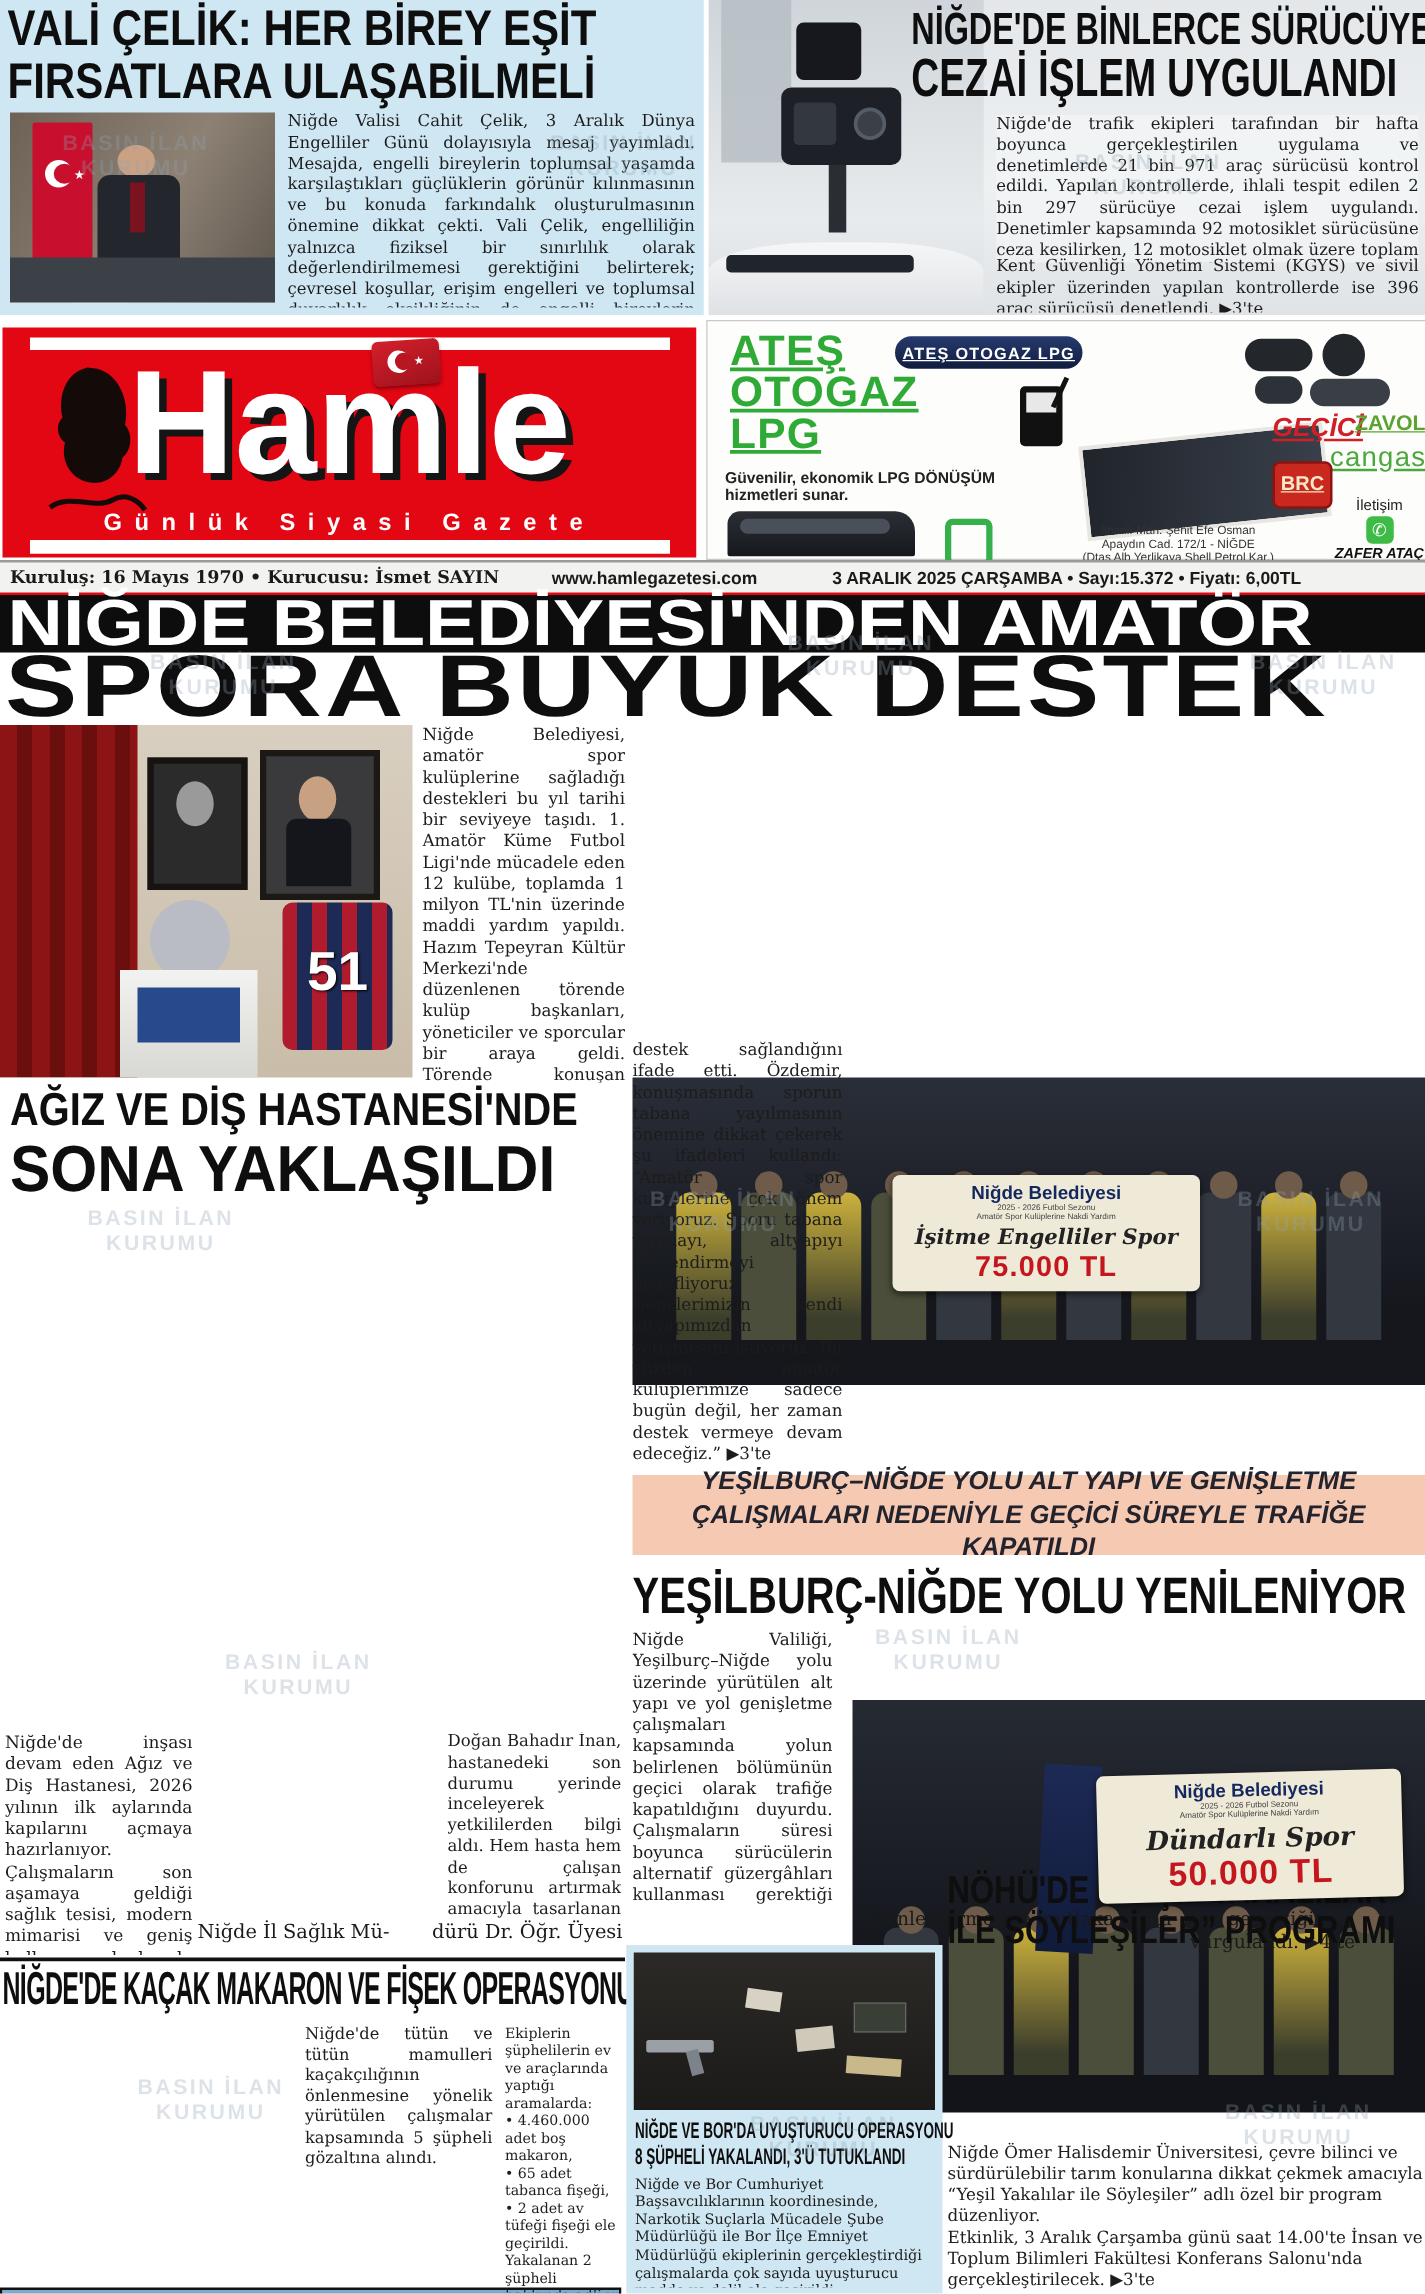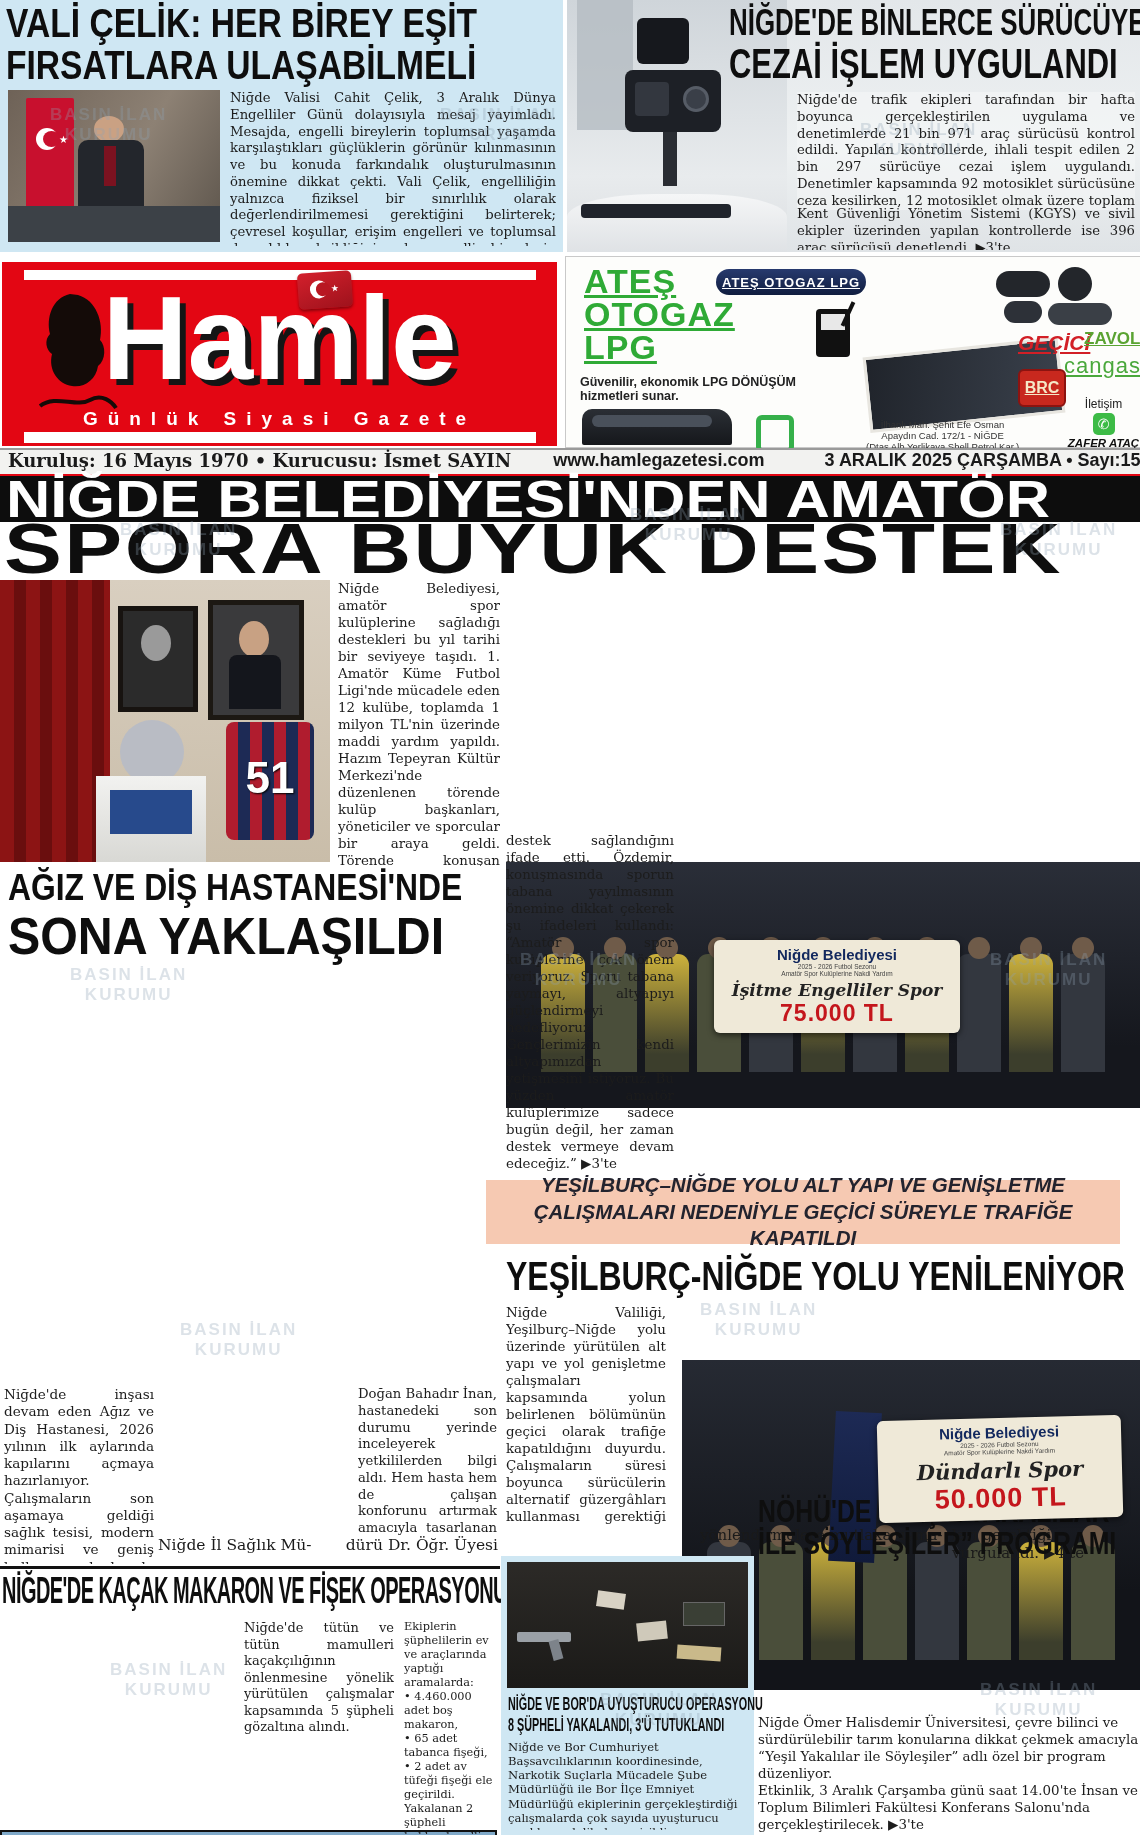"Kuruluş: 16 Mayıs 1970 •" .dateline { align-items: flex-start -> center; font-size: 18px -> 14px }
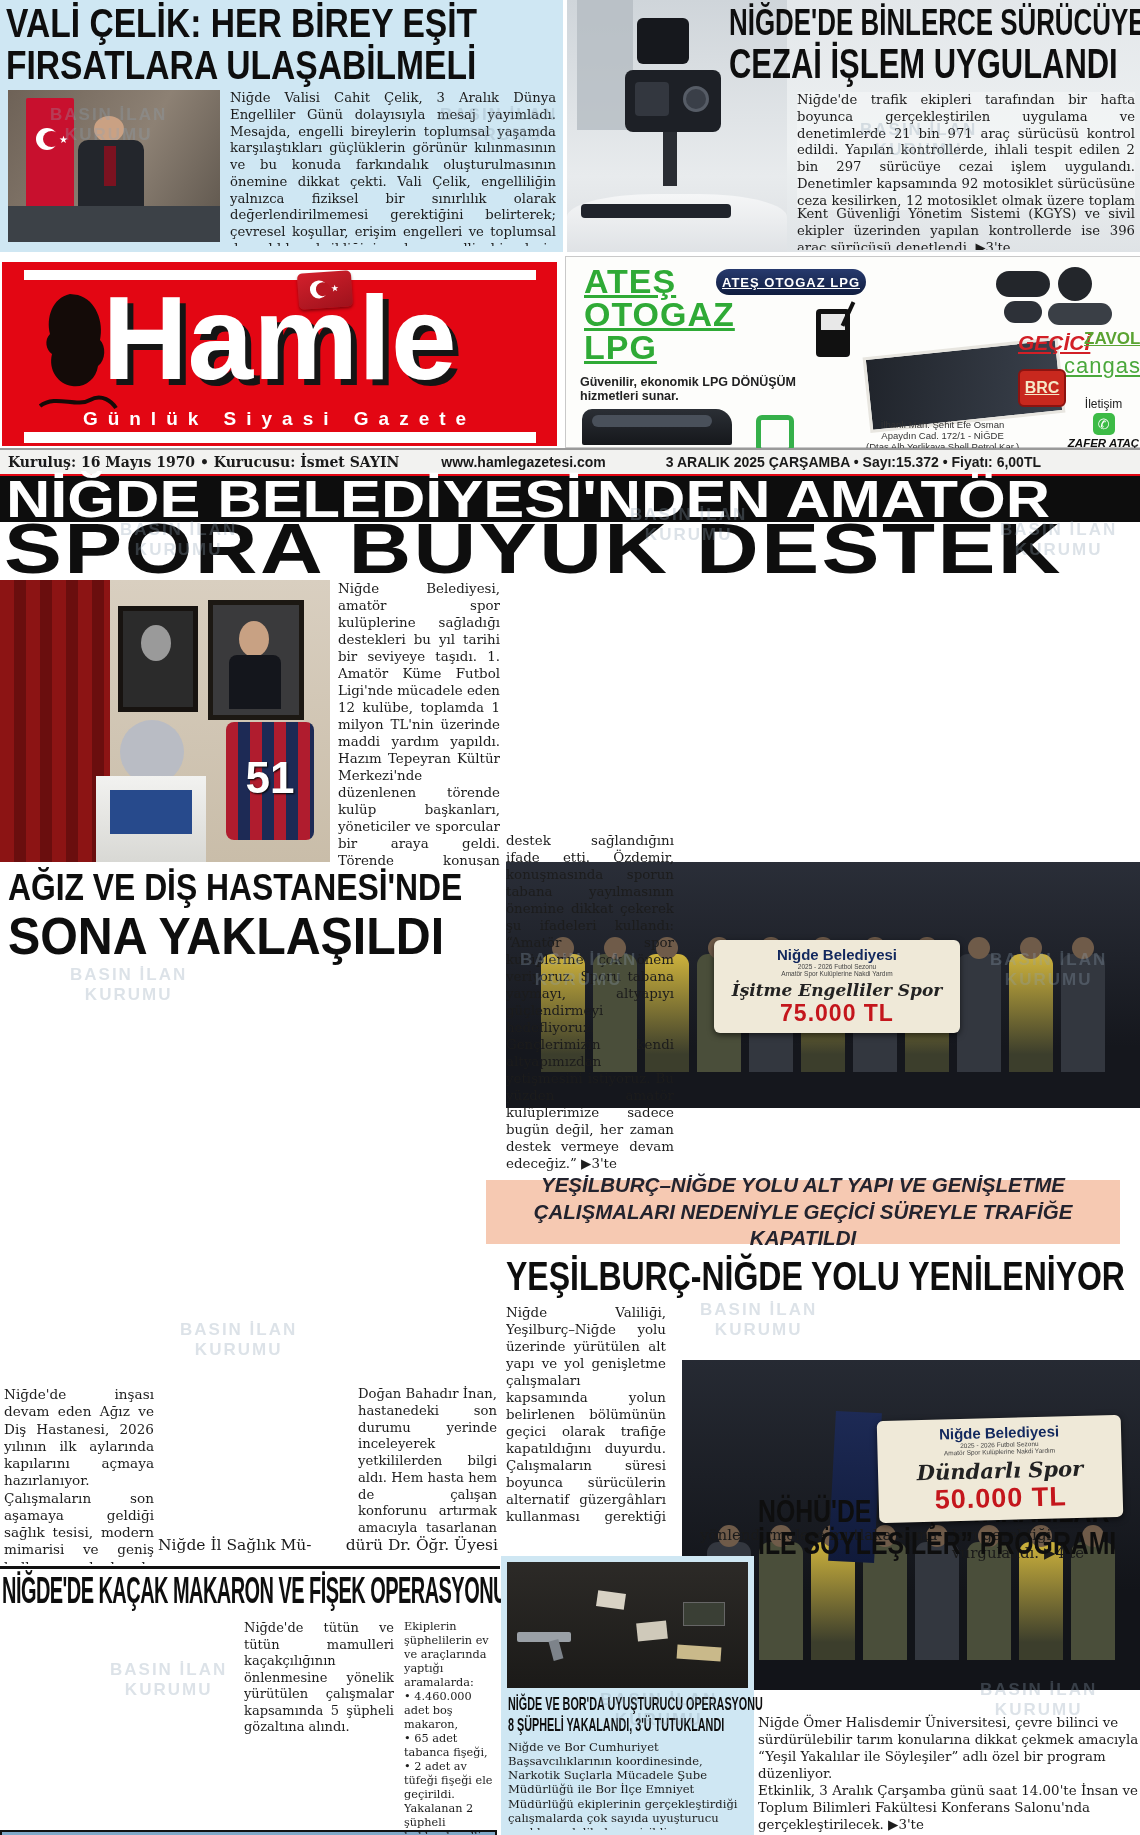"YEŞİLBURÇ–NİĞDE YOLU ALT YAPI VE" div.abs { left: 486px -> 506px }
